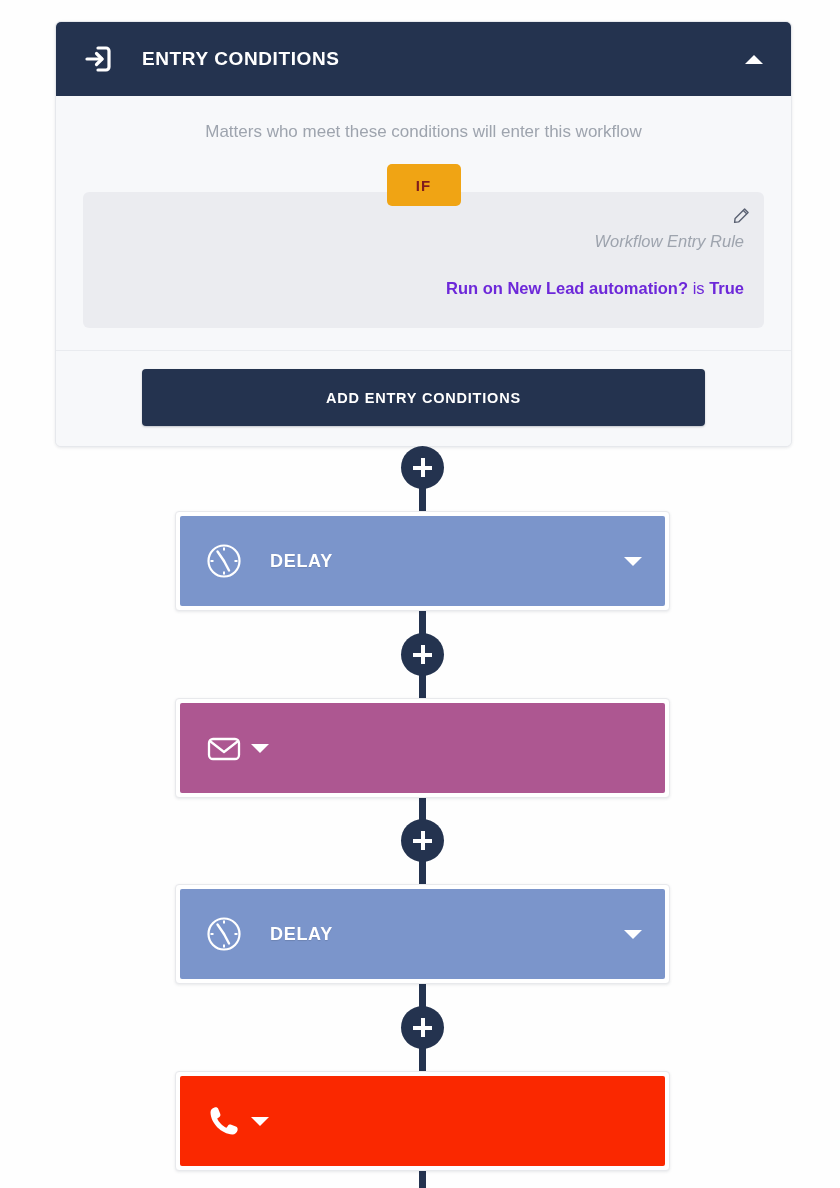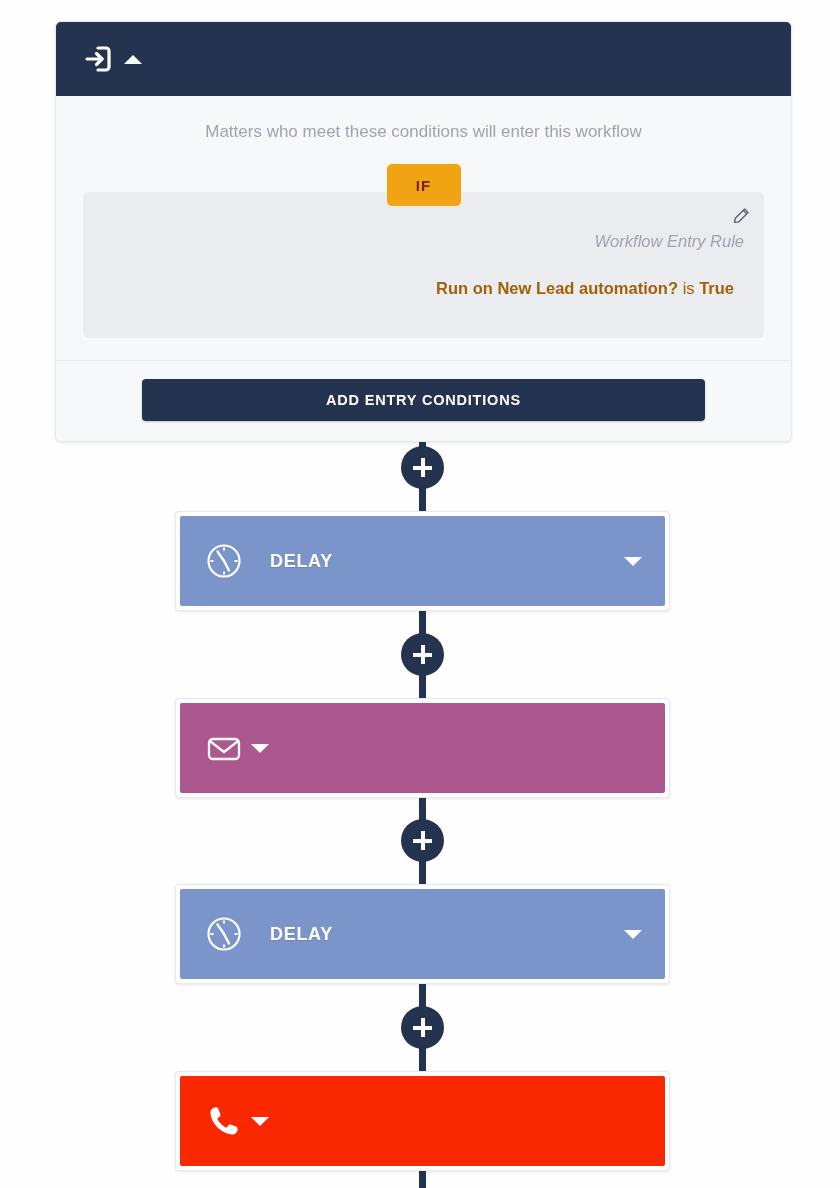"ENTRY CONDITIONS" span.entry-header-title { html: none -> <span>ENTRY CONDITIONS</span> }
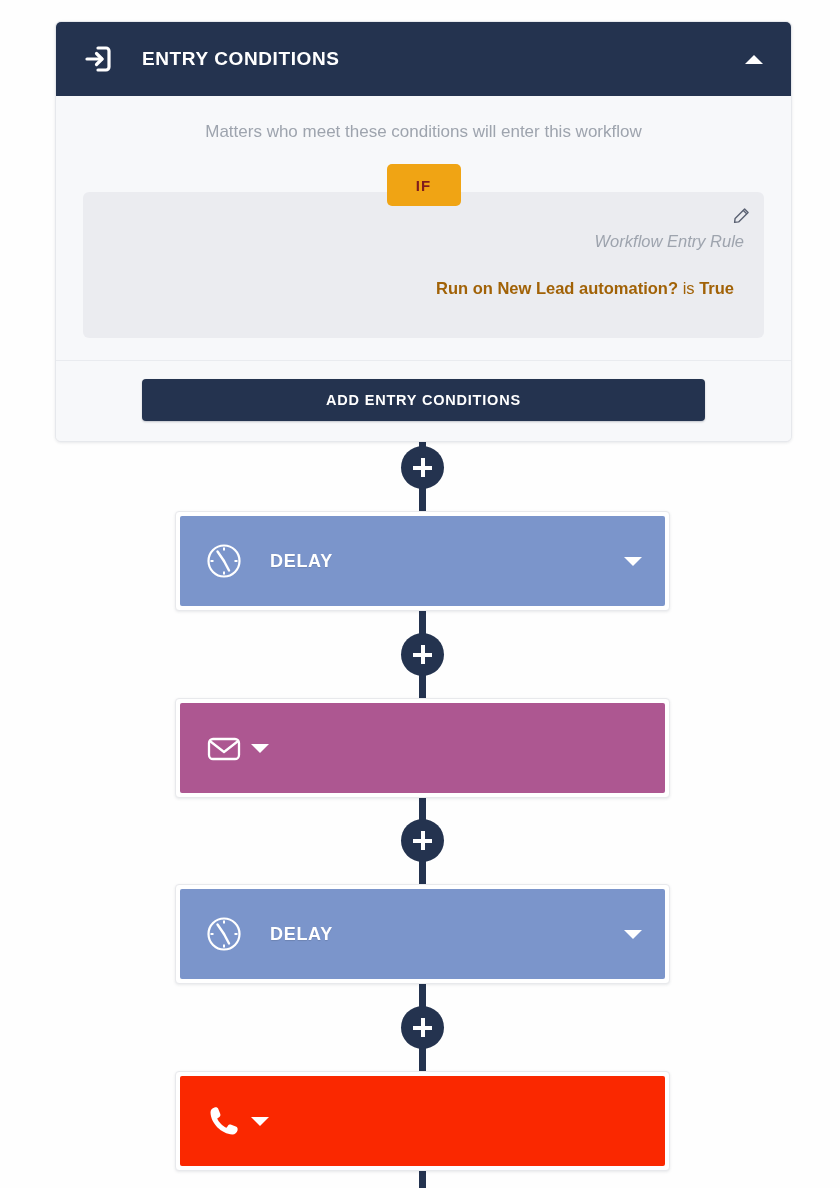"Run on New Lead automation?" .rule-expr { color: #a16207 -> #6d28d9; margin: 10px -> 0 }
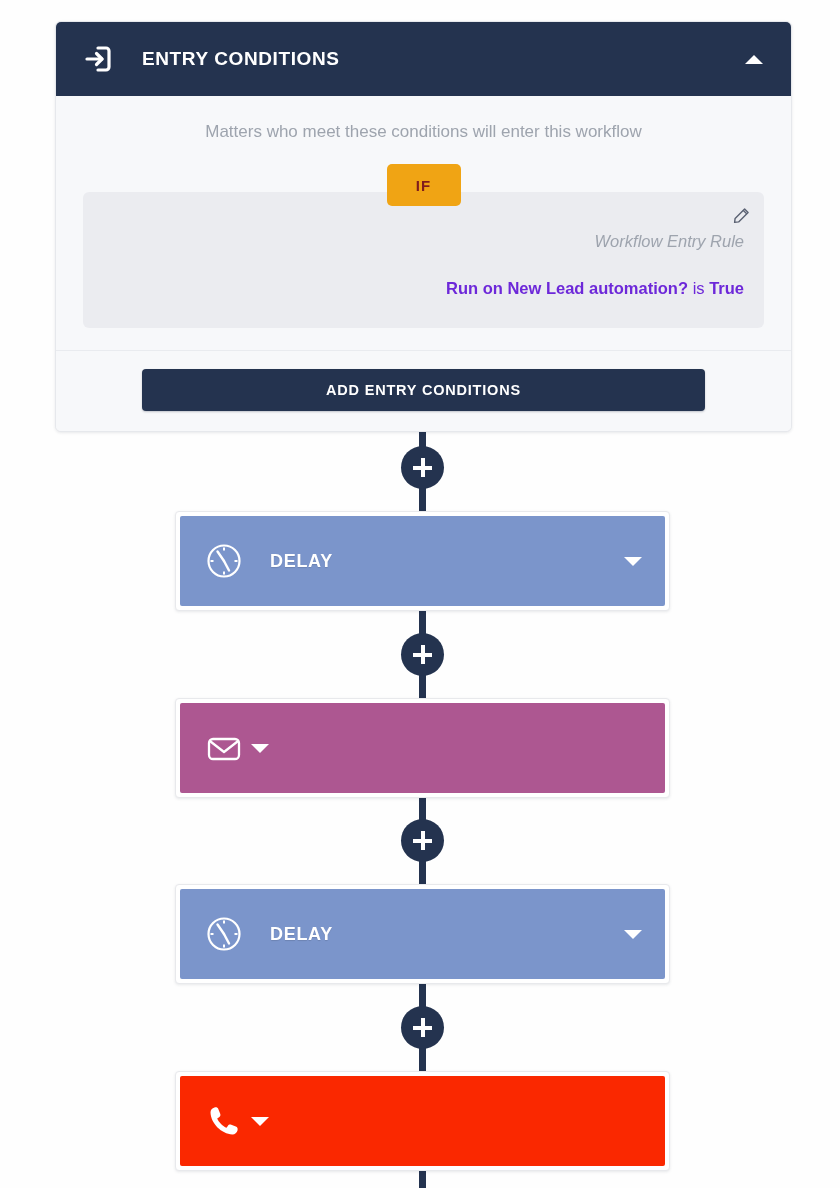"ADD ENTRY CONDITIONS" .add-conditions-btn { height: 42px -> 57px }
